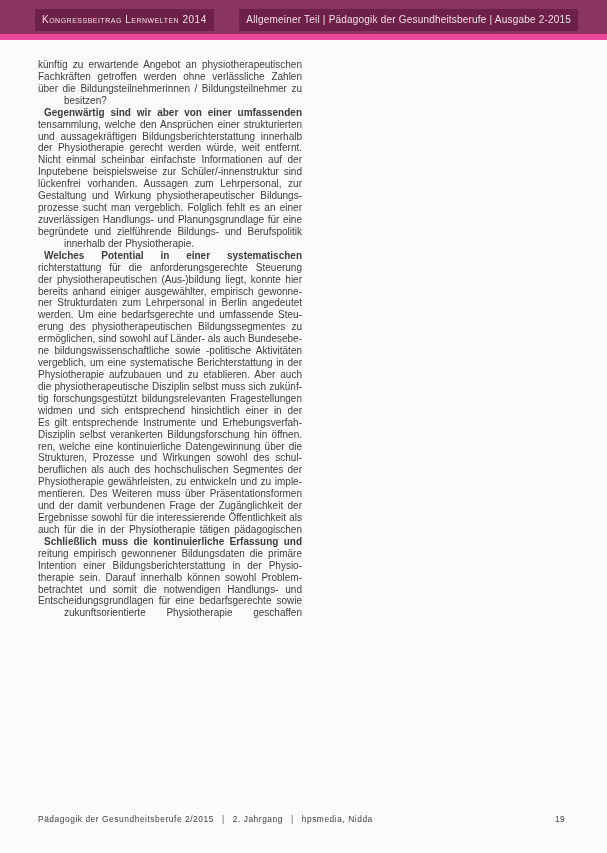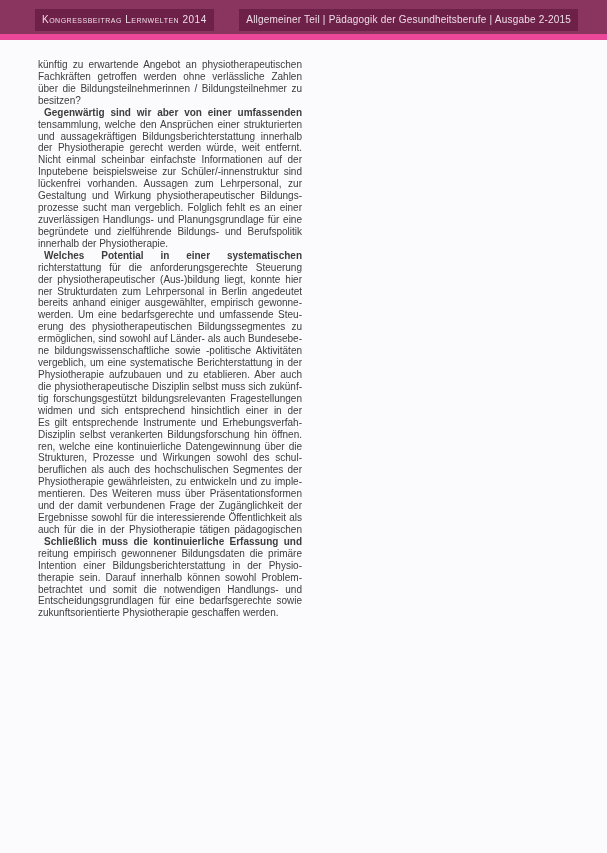"besitzen?" .article .line.lastline { margin-left: none -> 26px }
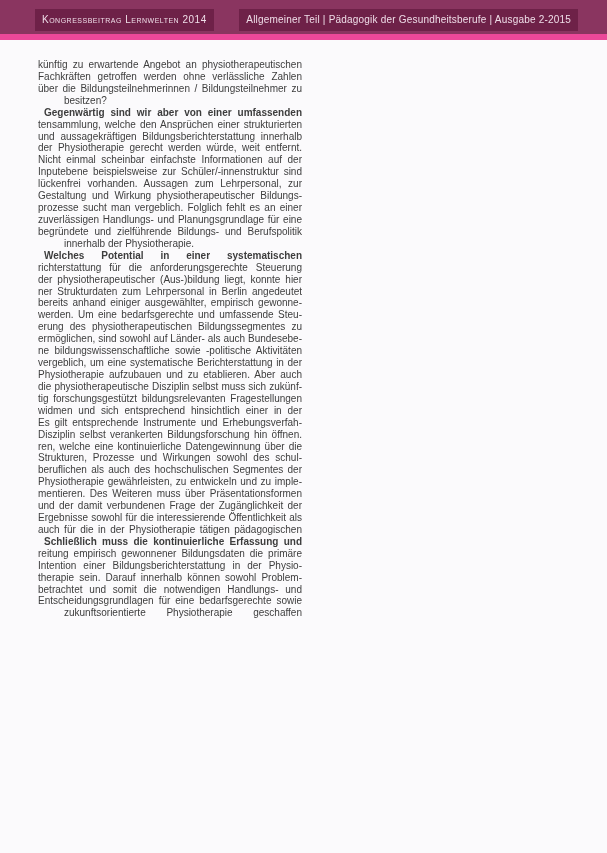"der physiotherapeutischer (Aus-)bildung" div.line { text: physiotherapeutischer -> physiotherapeutischen }
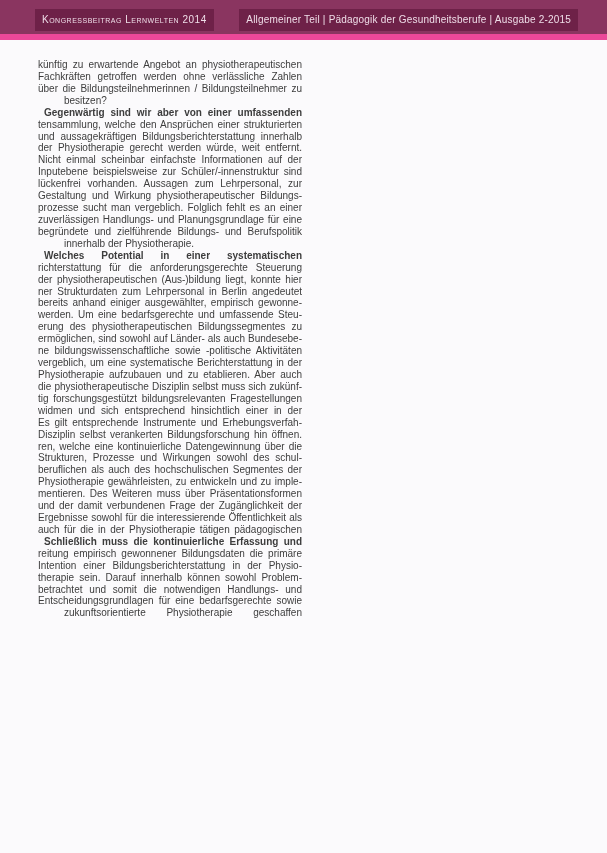"ner Strukturdaten zum Lehrpersonal in" div.line { order: before "bereits anhand einiger ausgewählter," -> after "bereits anhand einiger ausgewählter," }
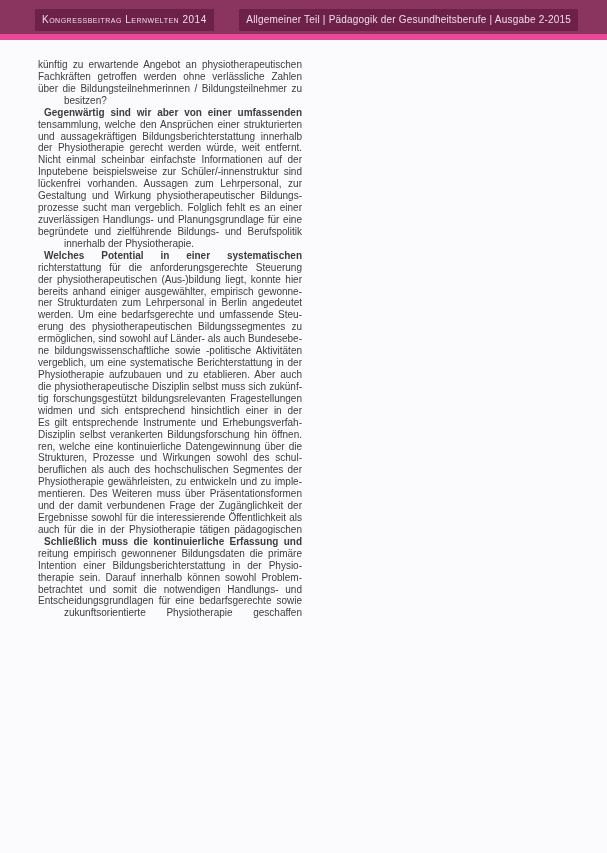"Pädagogik der Gesundheitsberufe 2/2015 |" footer.footer { html: none -> <footer> <div> <span>Pädagogik der Gesundheitsberufe 2/2015</span><span>|</span><span>2. Jahrgang</span><span>|</span><span>hpsmedia, Nidda</span></div> <div>19</div> </footer> }
